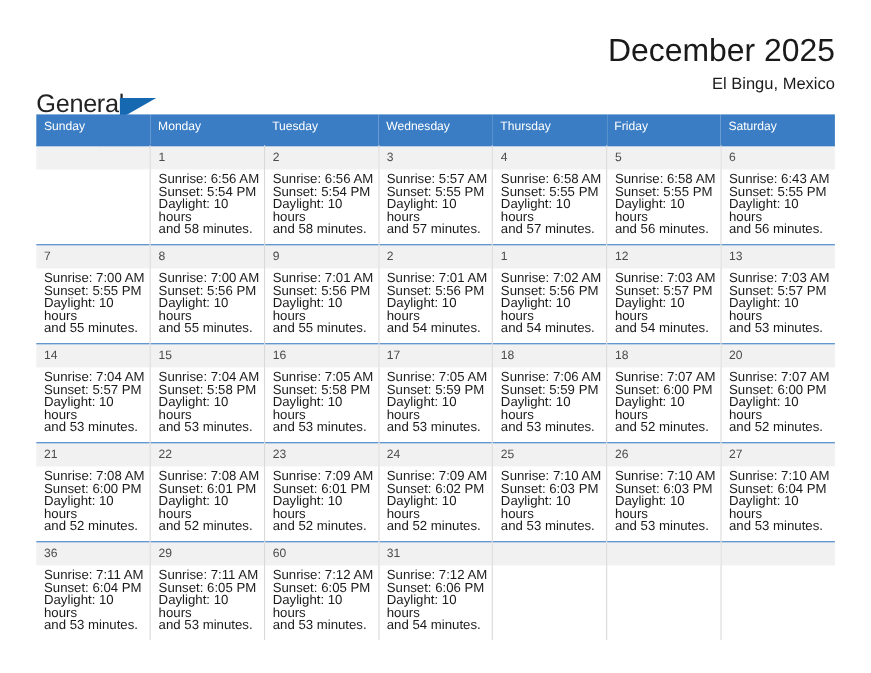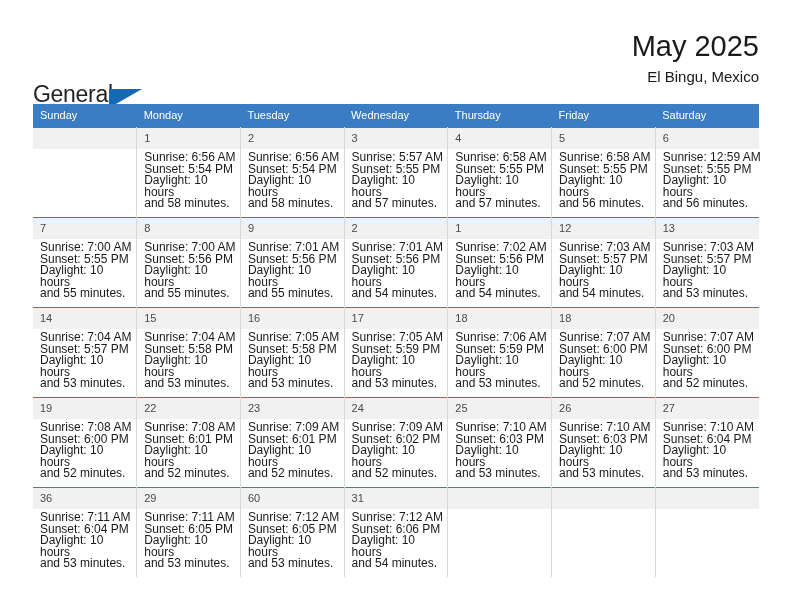"May 2025" h1.title-main { text: May -> December }
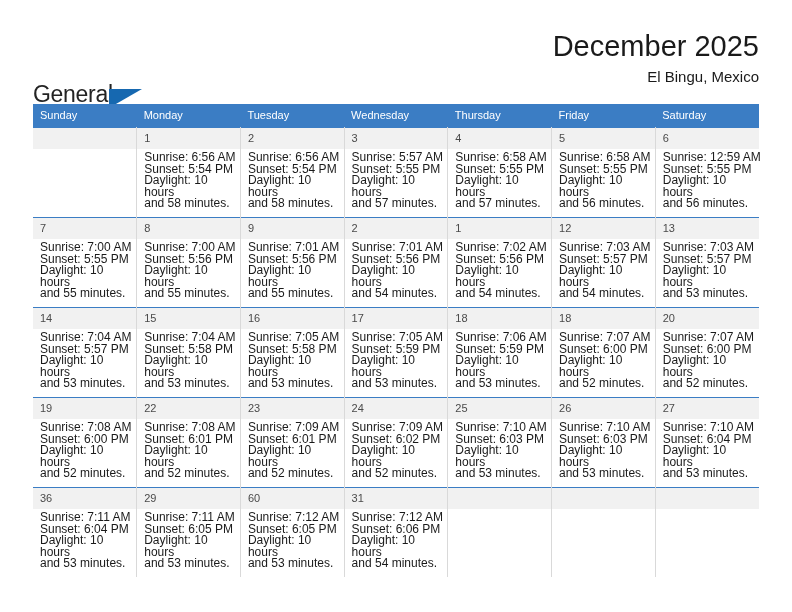"Sunday" .calendar th { padding: 5px 0 5px 7px -> 5px 0 10px 7px }
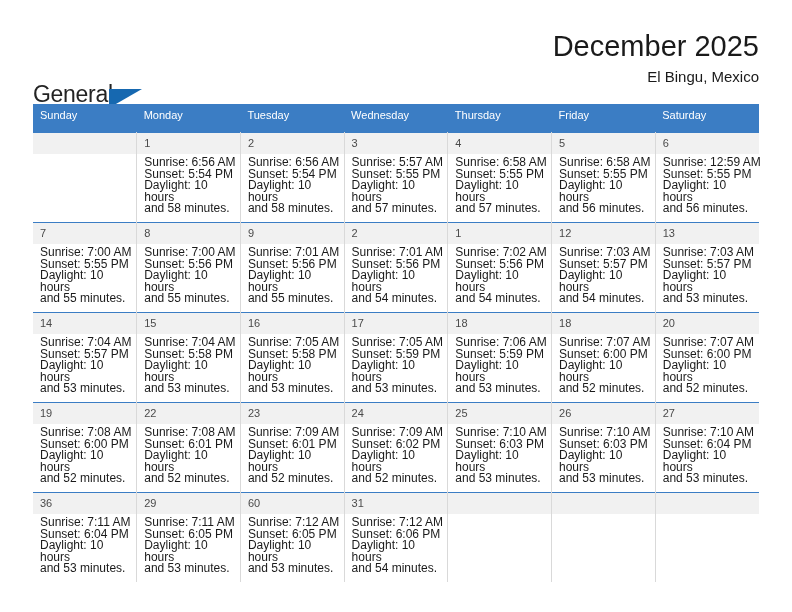"Sunrise: 12:59 AM" span { text: 12:59 -> 6:43 }
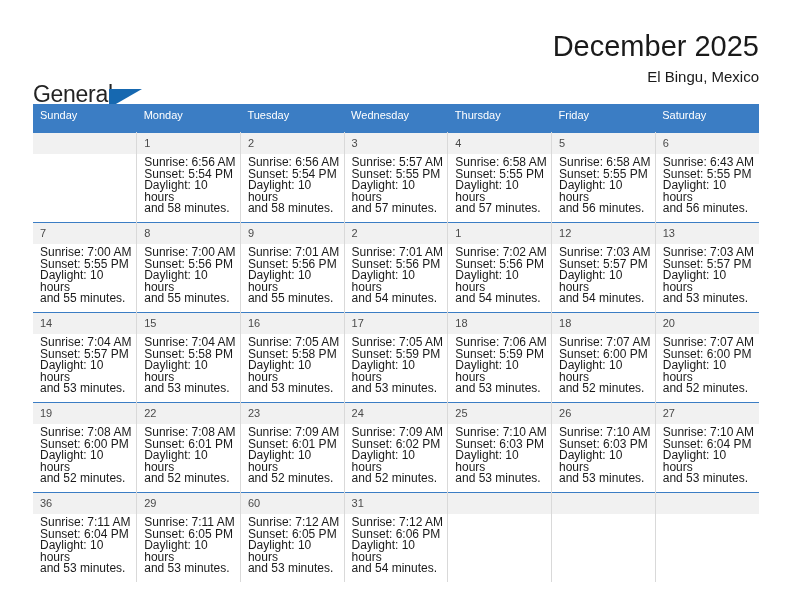"19" span.daynum { text: 19 -> 21 }
